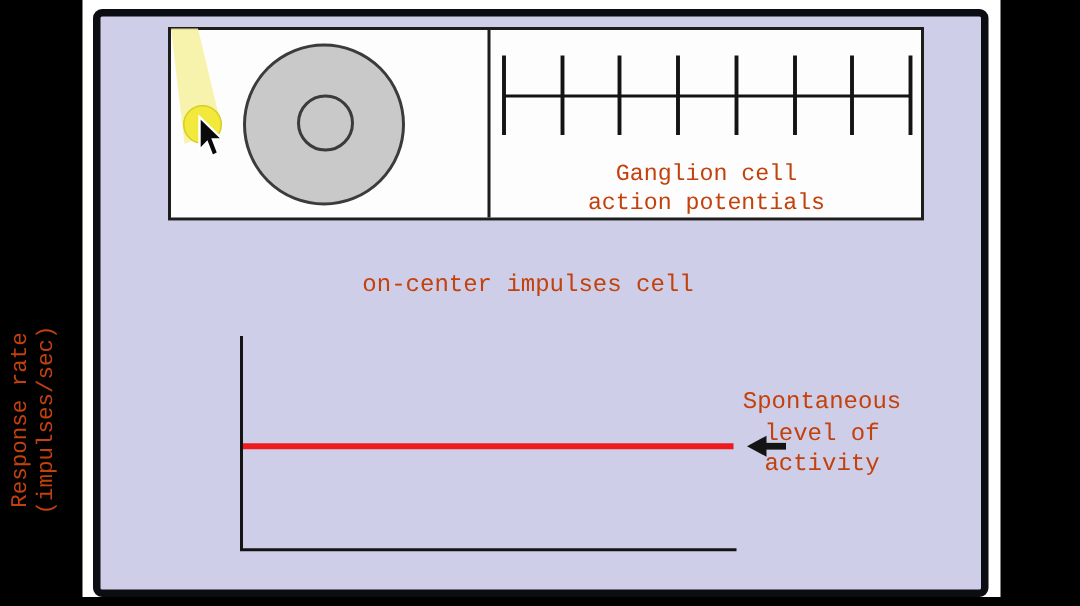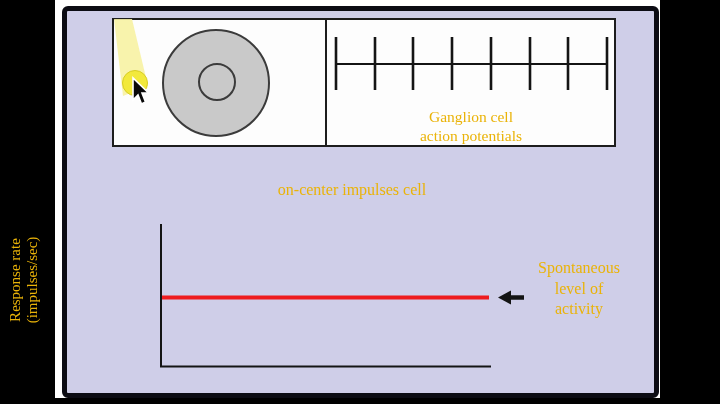"Ganglion cell" #stage { color: #eab308 -> #c2410c; font-family: Liberation Serif, serif -> Liberation Mono, monospace; width: 660px -> 720px }
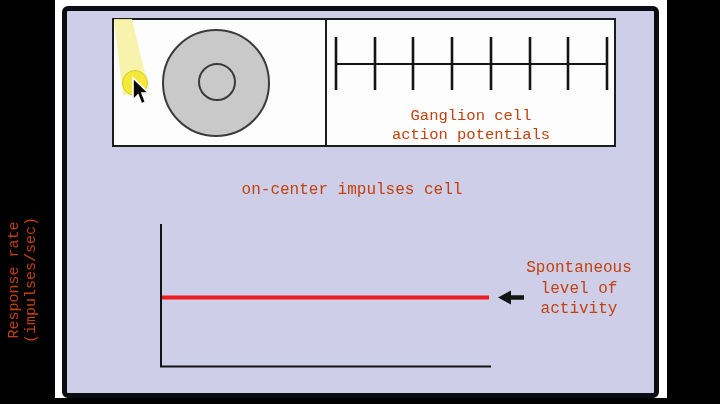"Spontaneous" #annotation { left: 517px -> 486px }
